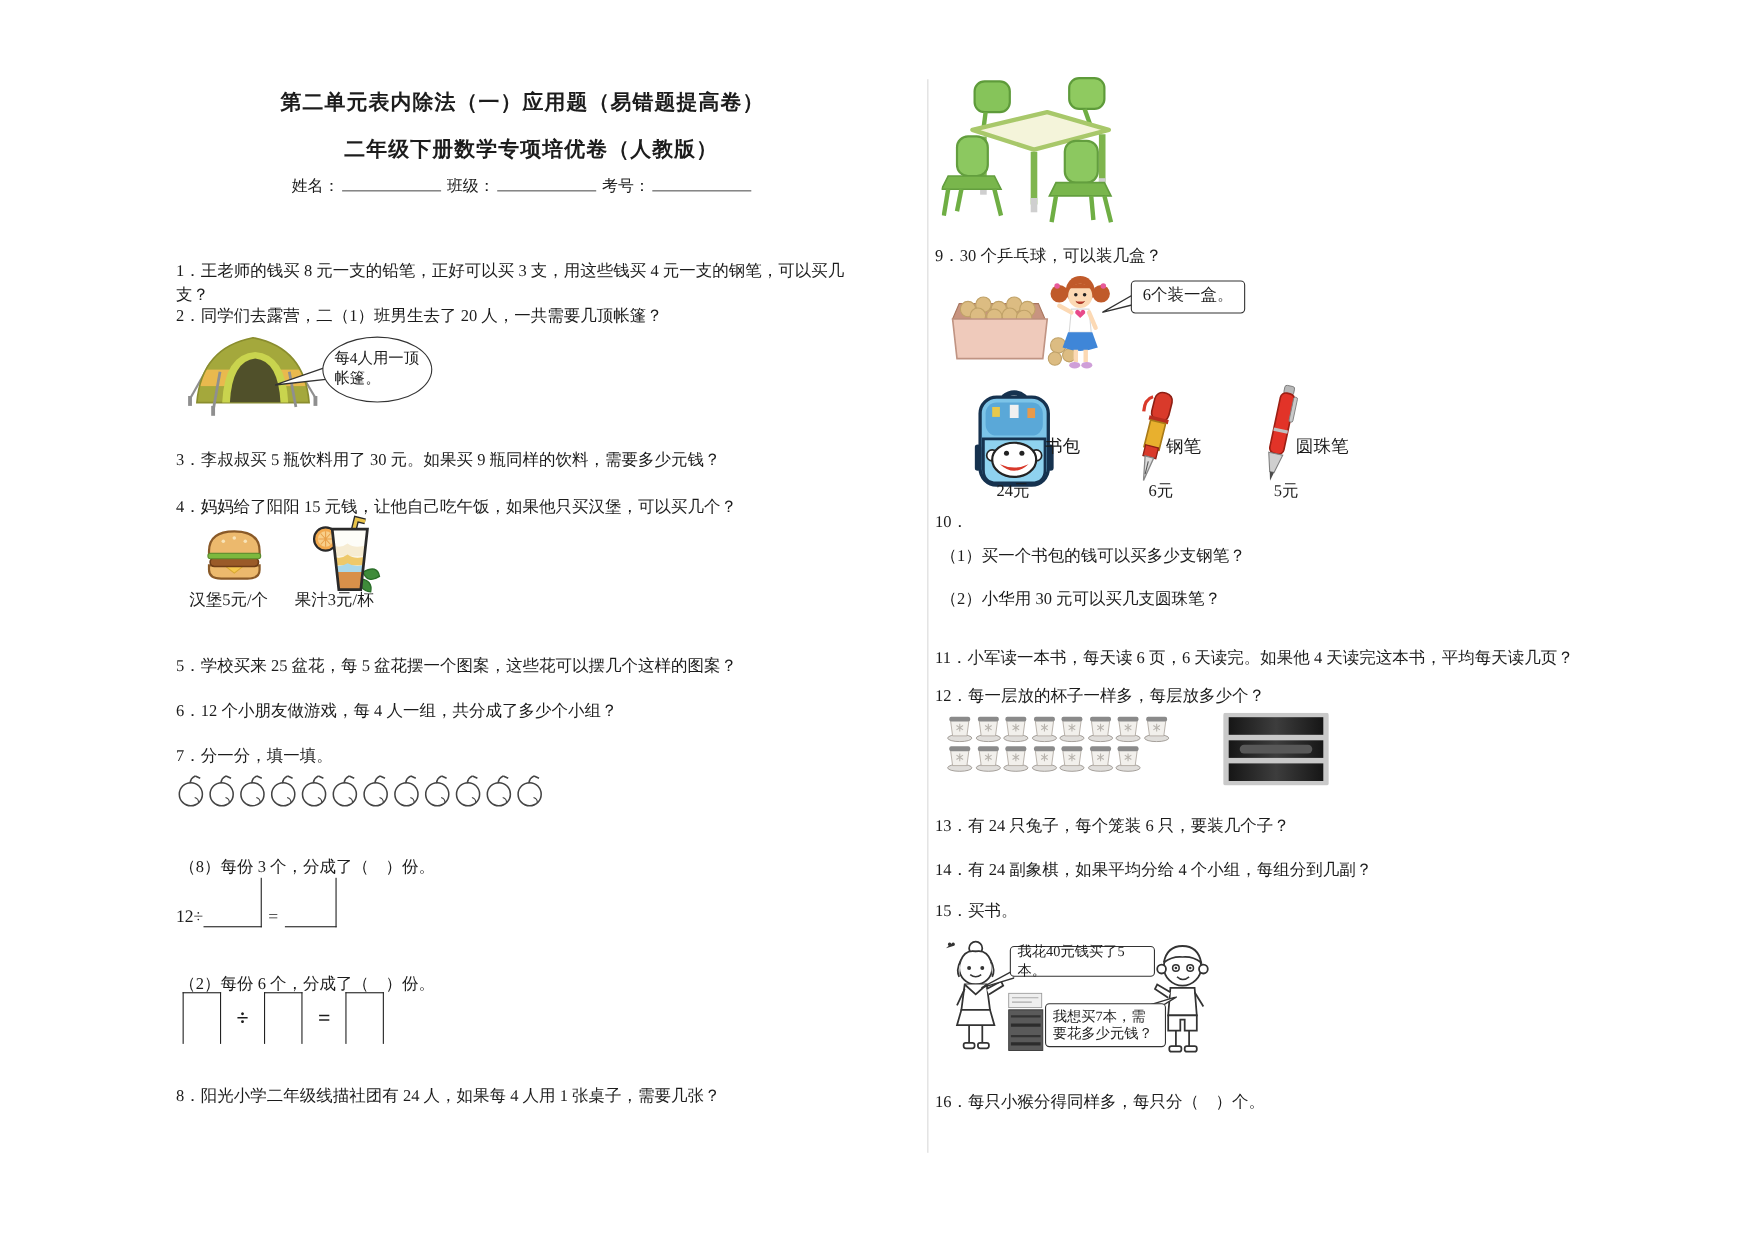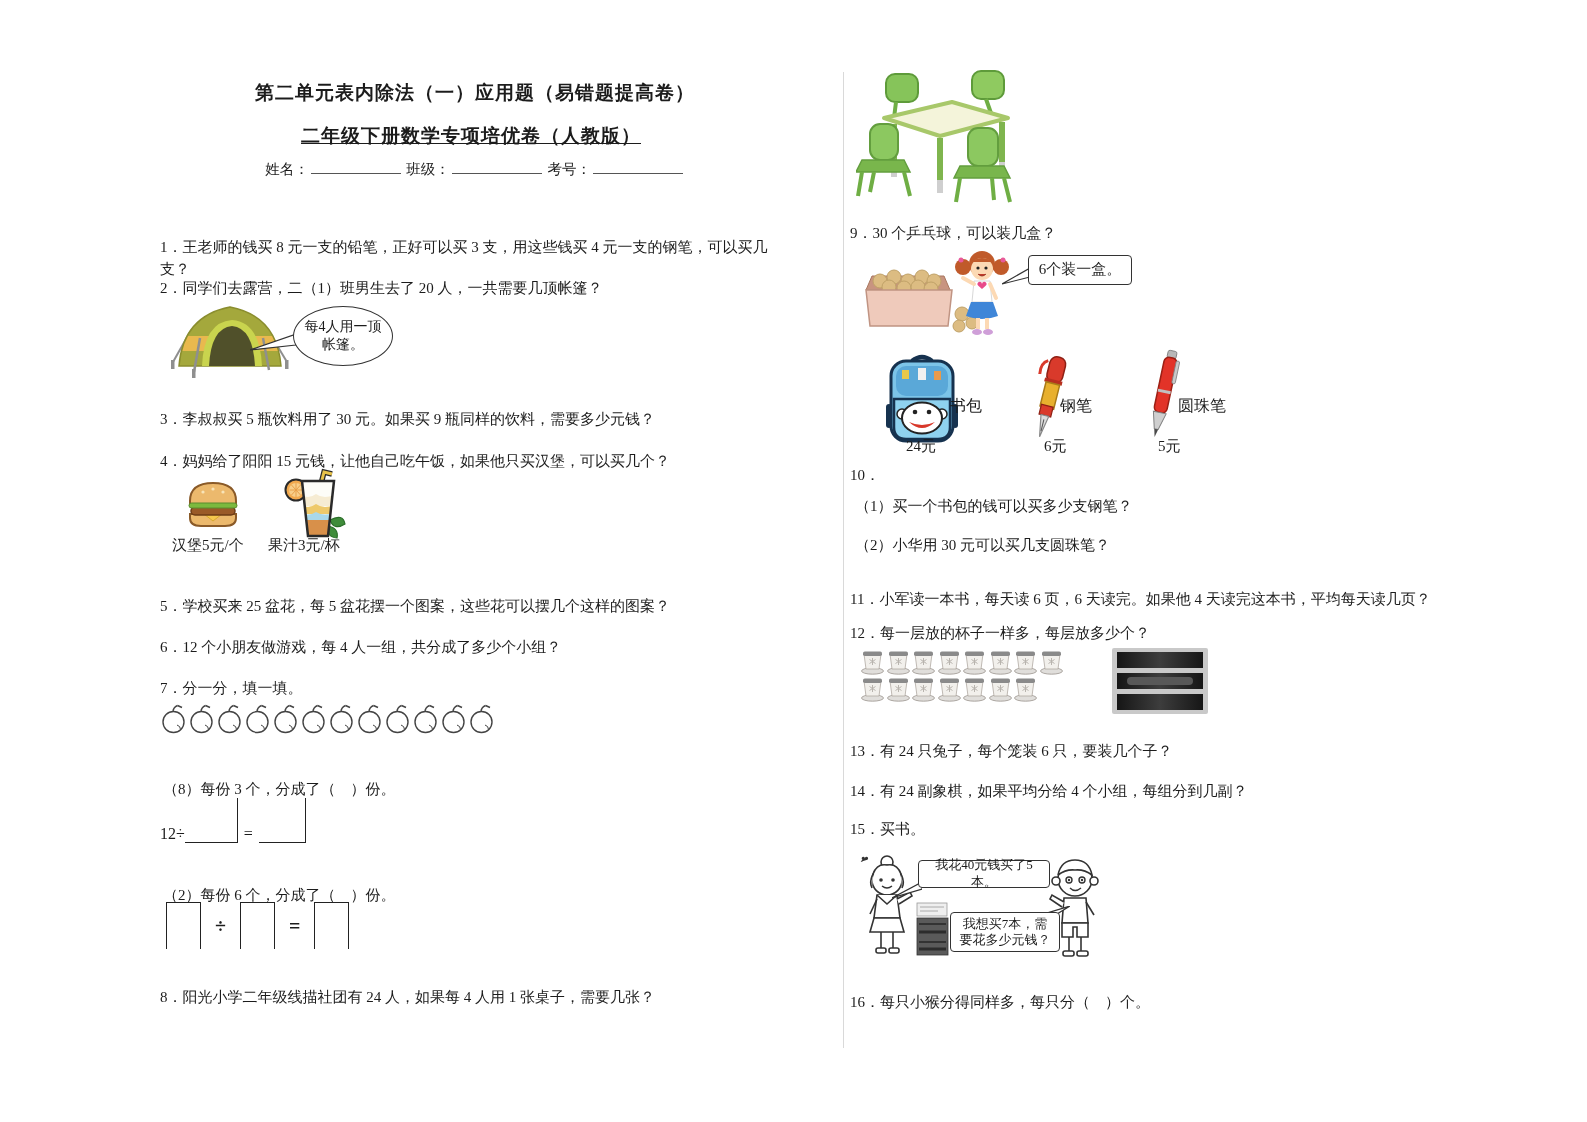"二年级下册数学专项培优卷（人教版）" div.abs { left: 156px -> 168px; text-decoration: underline -> none }
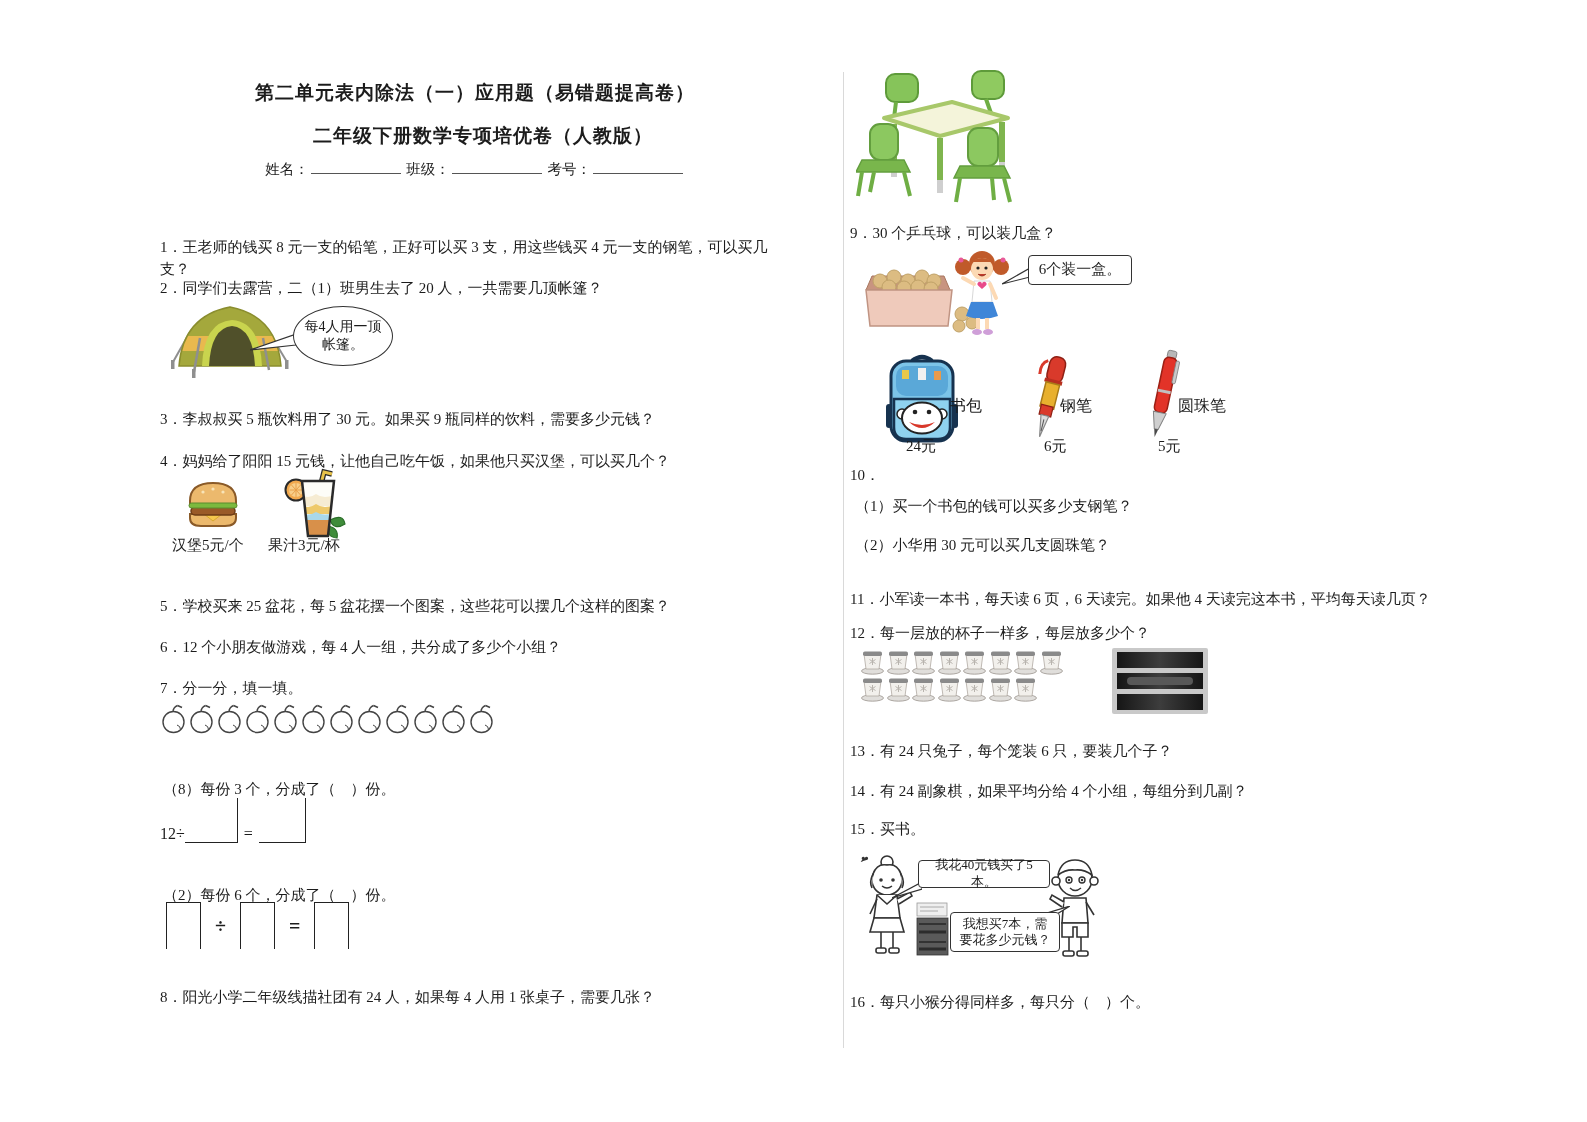"6个装一盒。" .bubble { text-align: center -> left }
